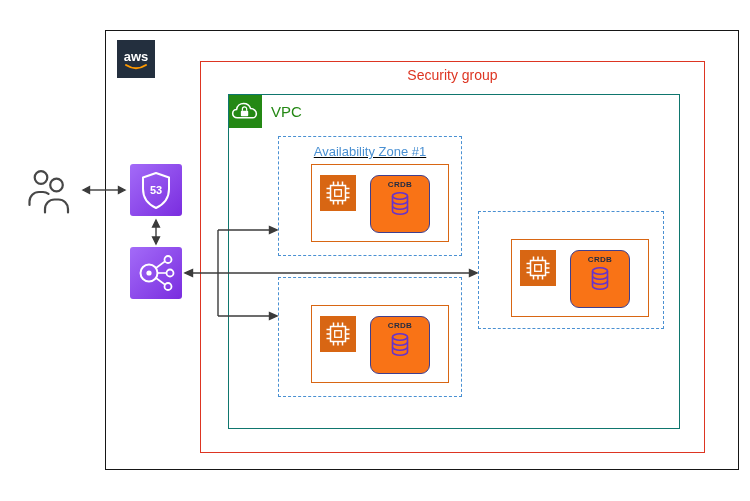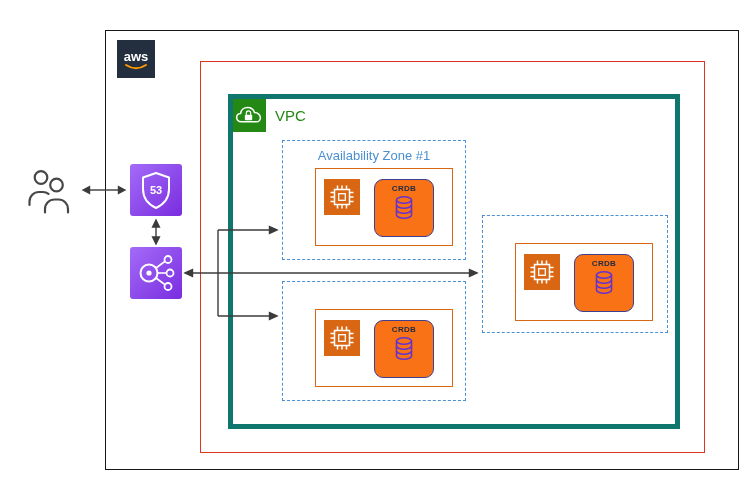"Security group" div.sg-label { html: none -> <div>Security group</div> }
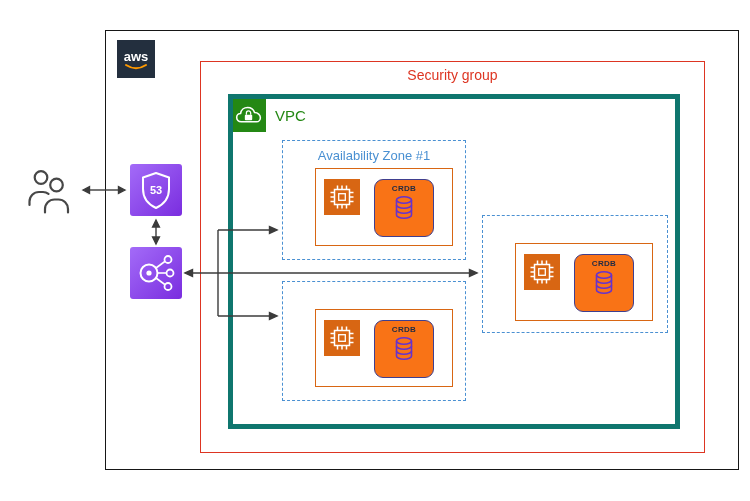"VPC" .vpc-box { border: 5px solid #0f766e -> 1px solid #0f766e }
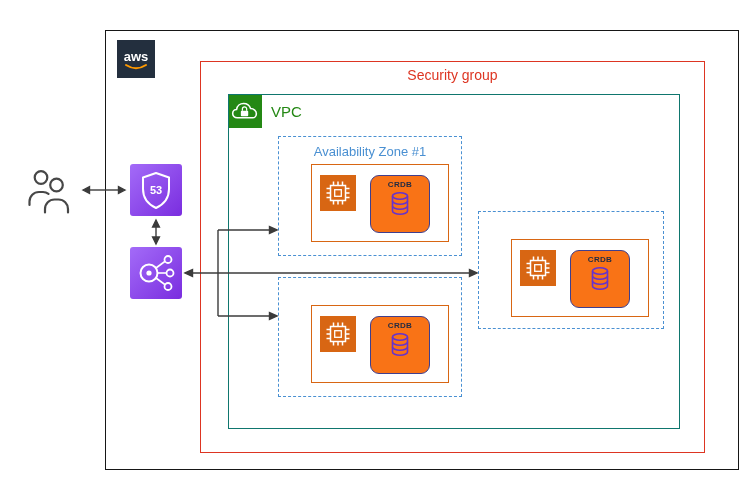"Availability Zone #1" div.abs { text-decoration: none -> underline }
